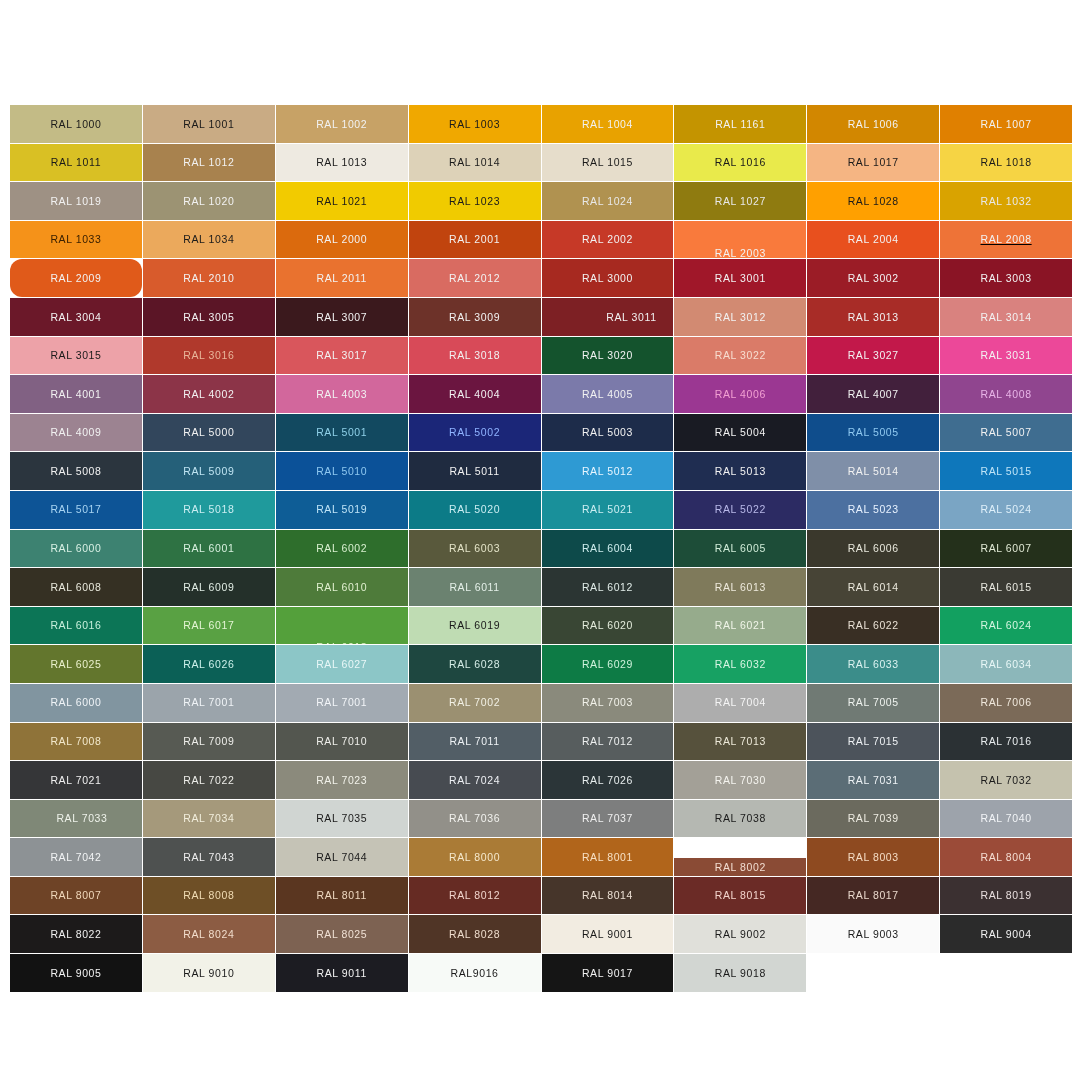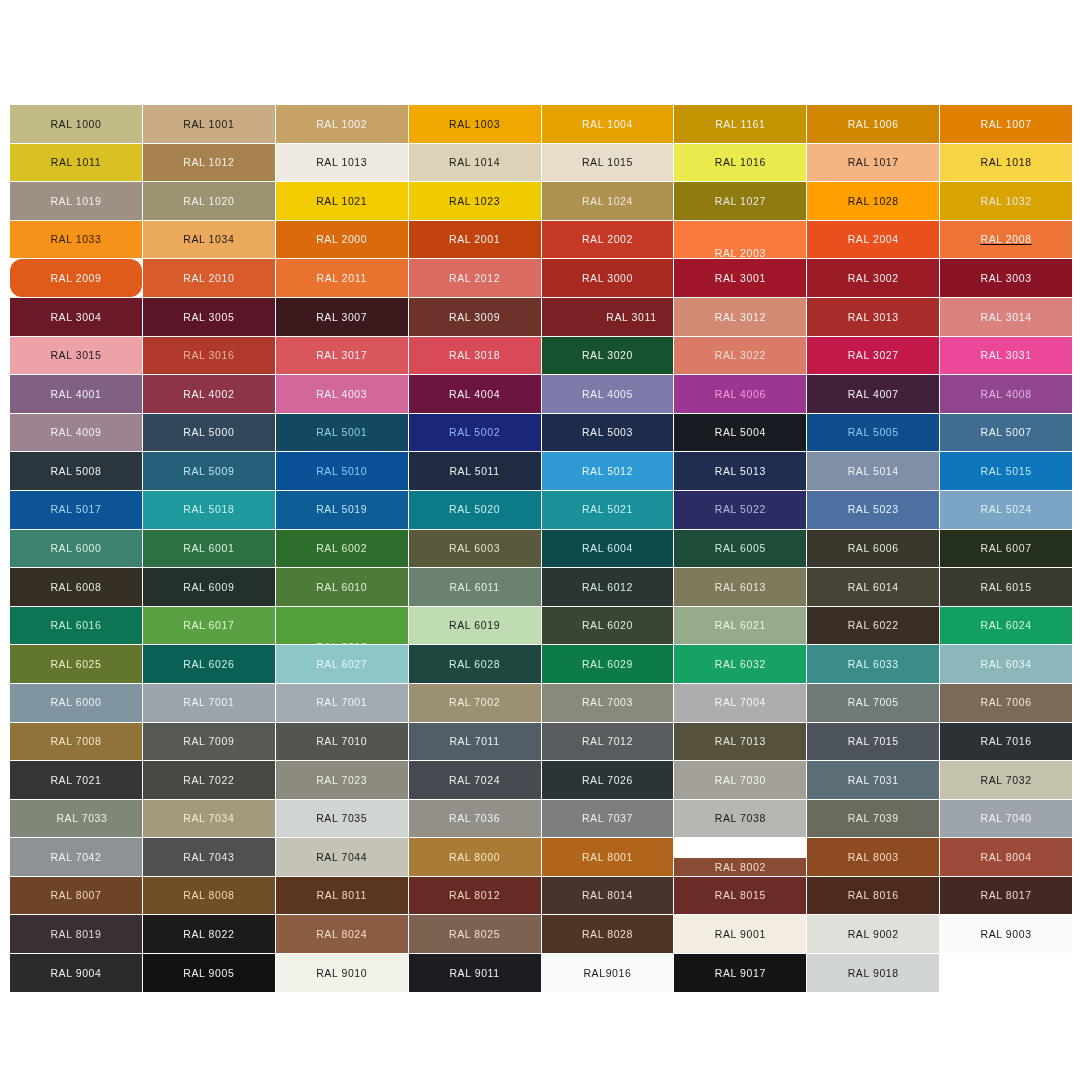"RAL 8016" div.swatch { html: <div> <span>RAL 8016</span> </div> -> none }
